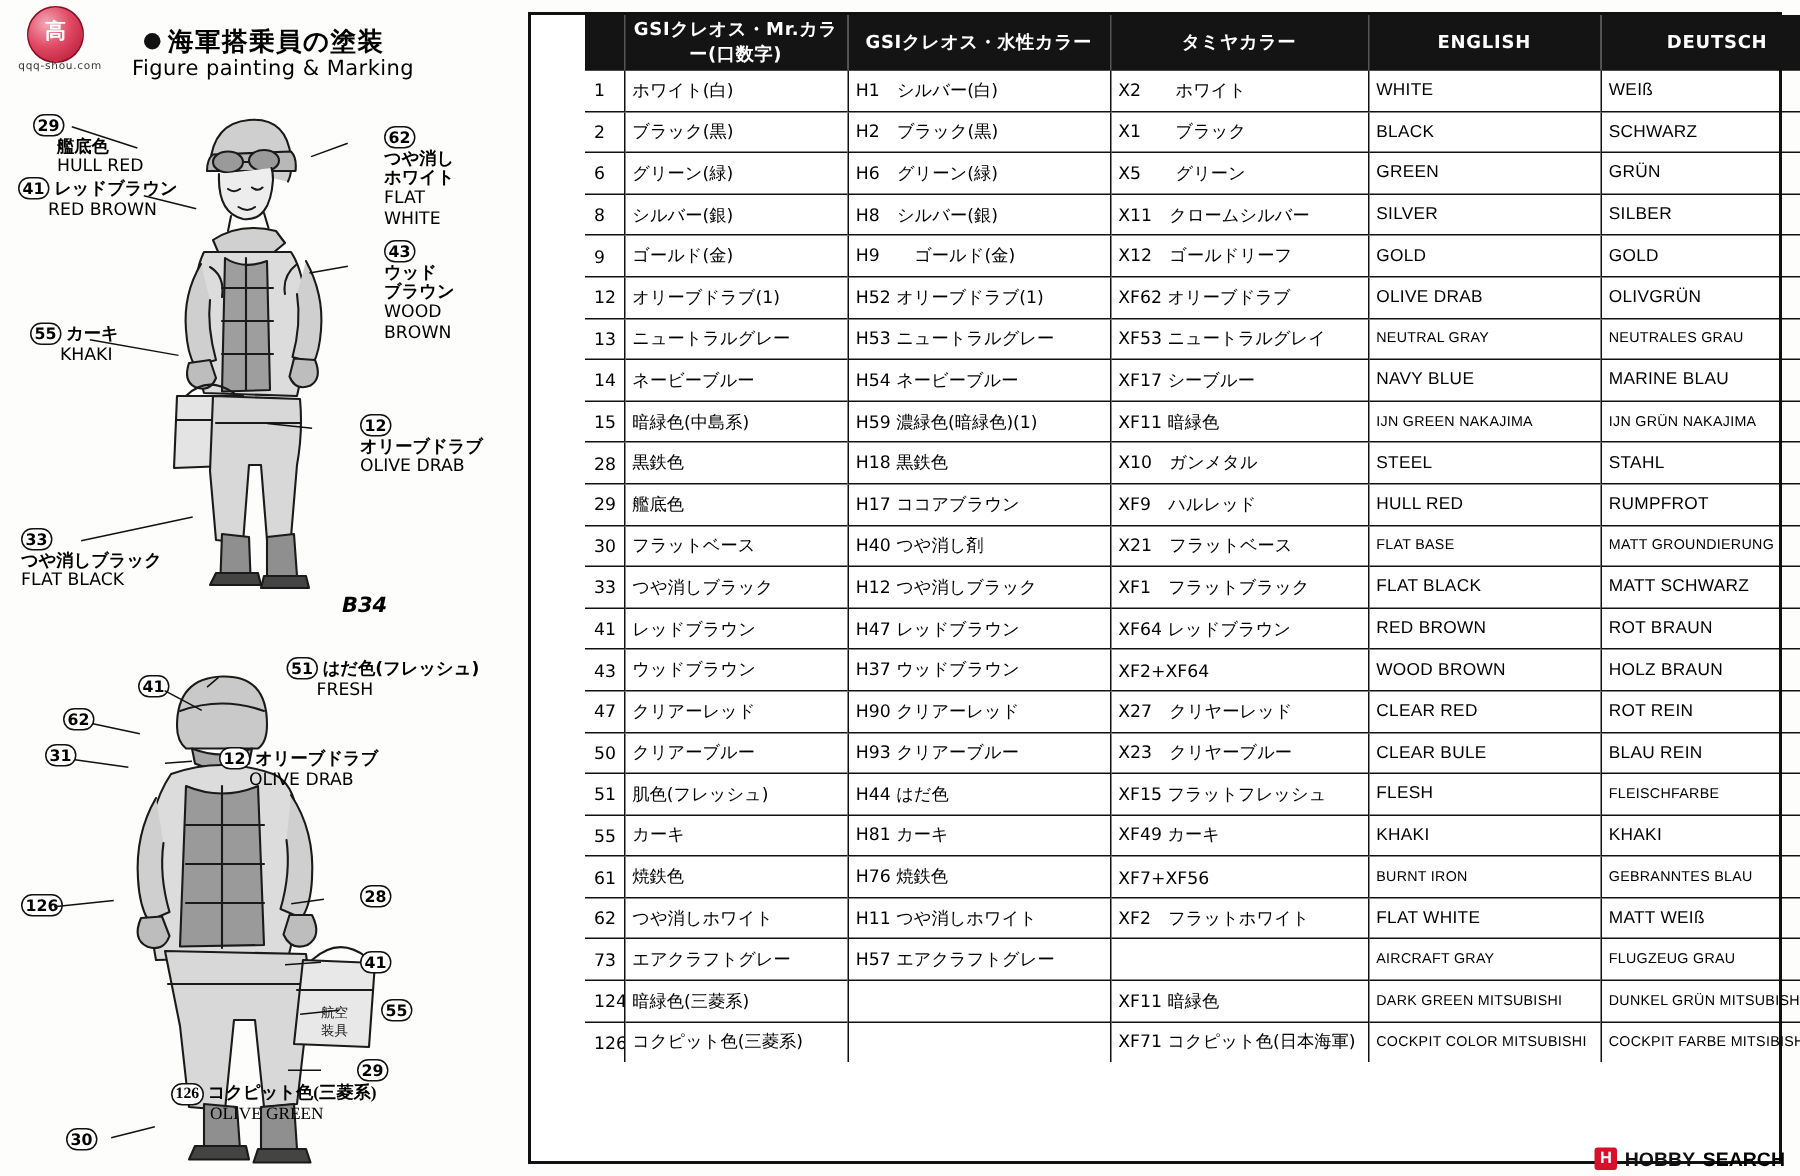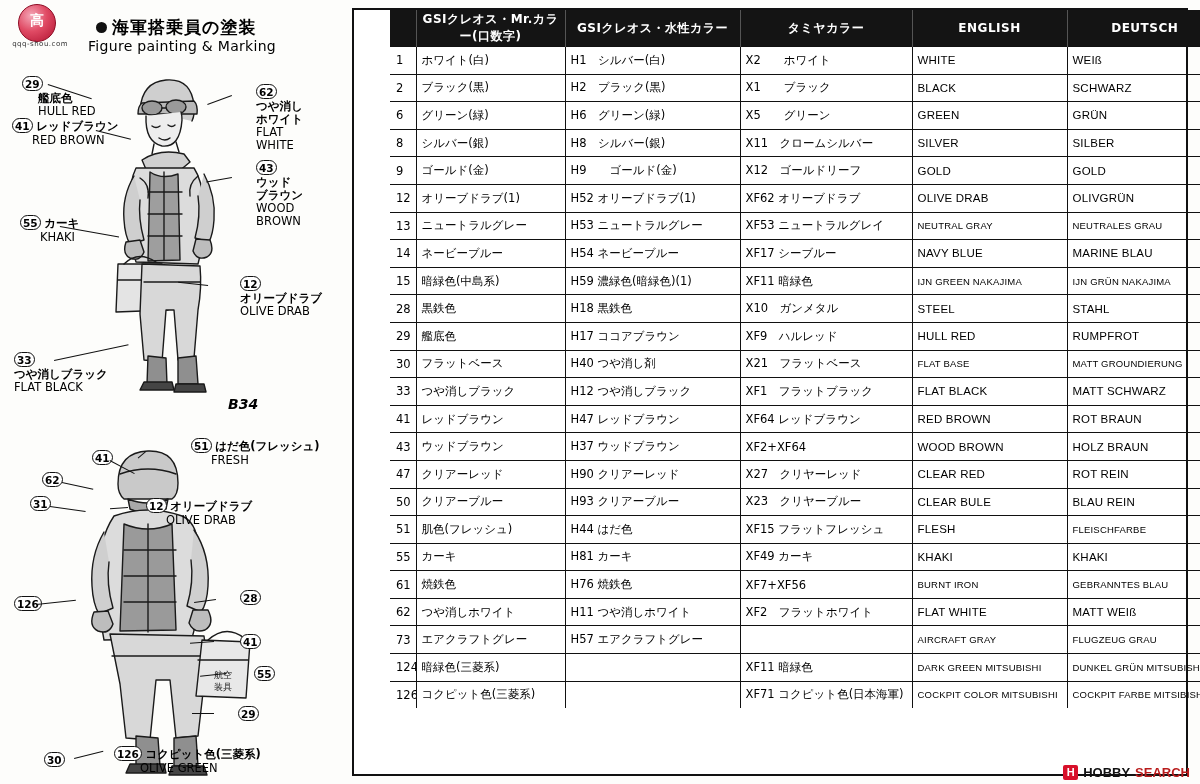"126 コクピット色(三菱系)" div.tag { font-family: none -> Liberation Serif, serif; top: 746px -> 722px }
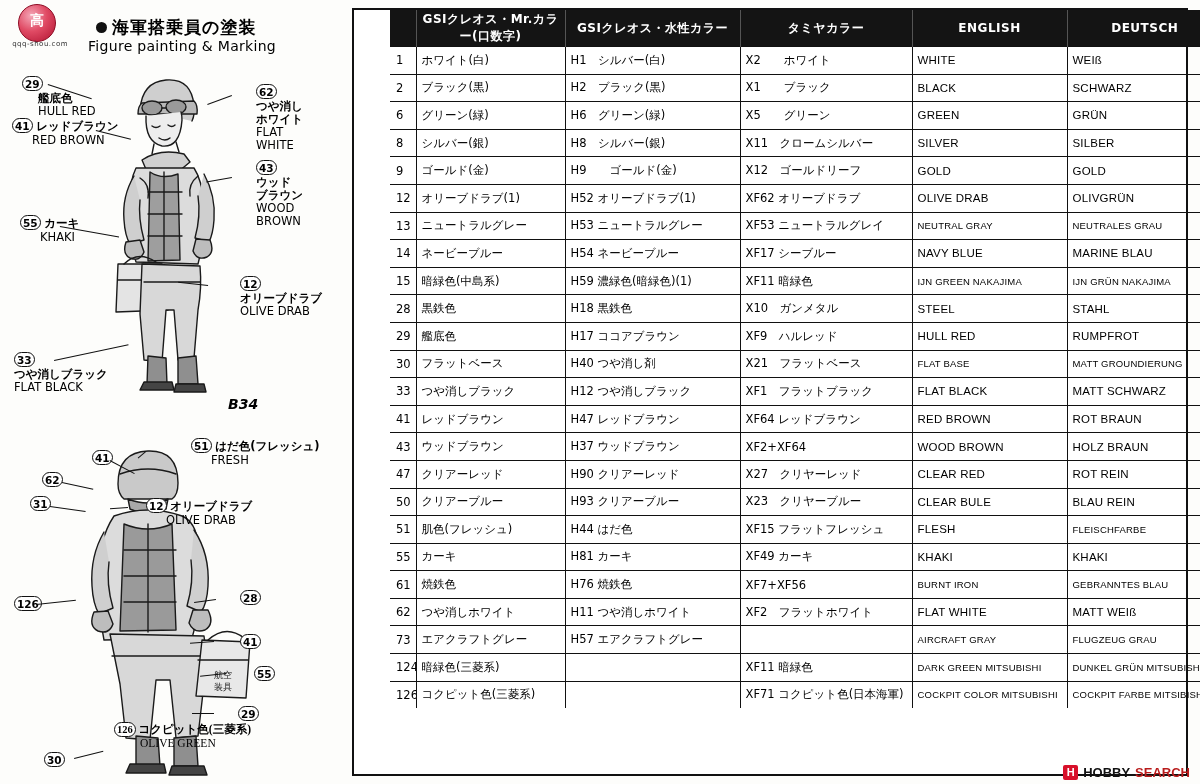"SEARCH" .footer .gray { color: #b91c1c -> #000000 }
